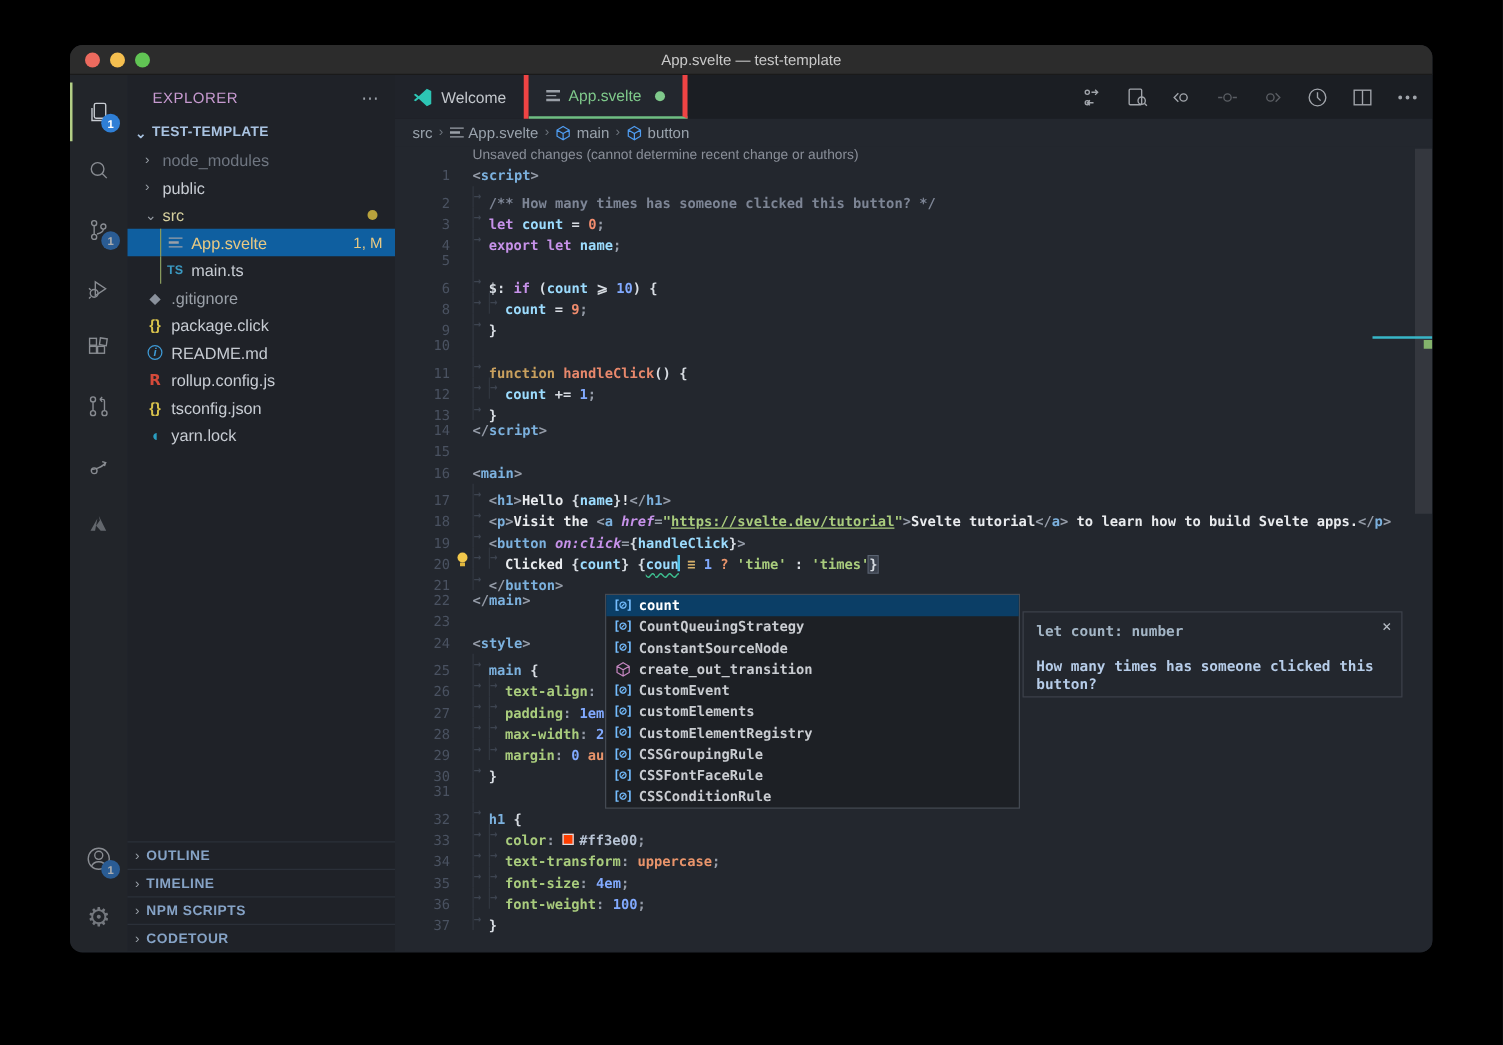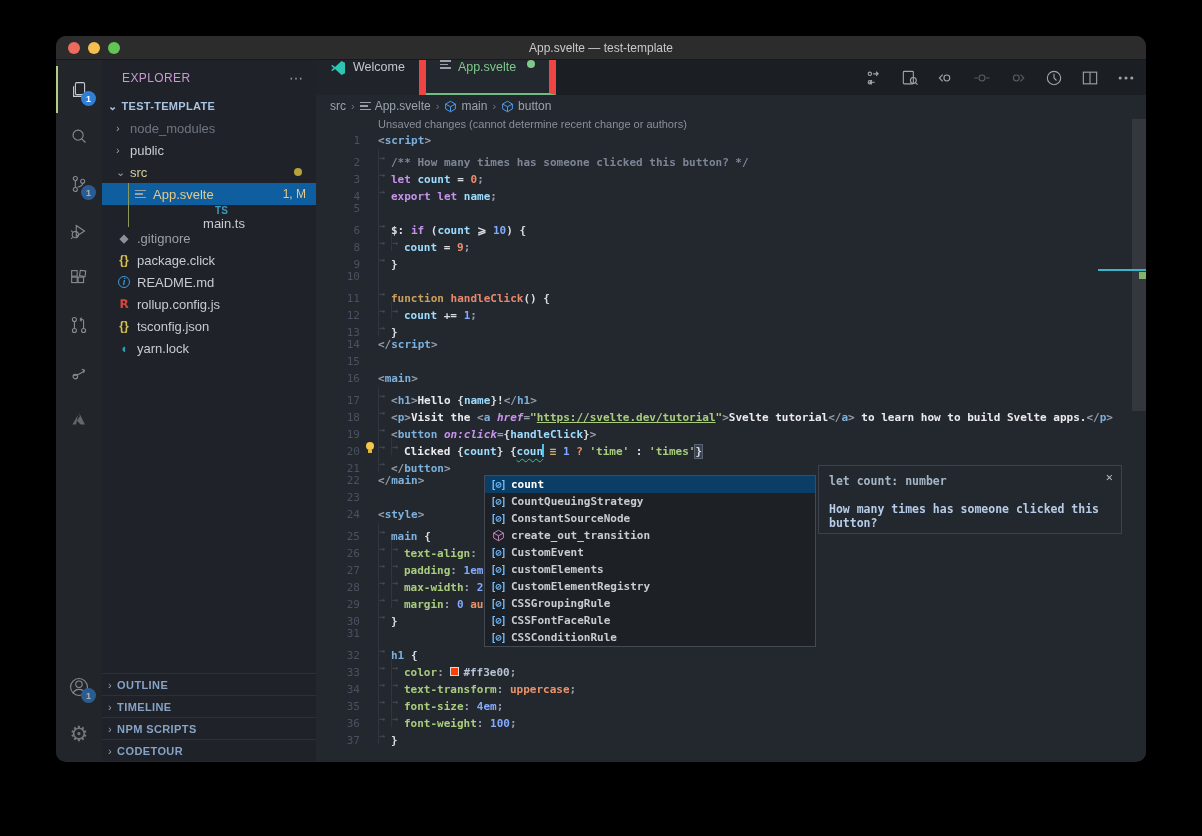"Welcome" .tab { align-items: flex-start -> center; border-right: 7px solid #ef4444 -> 4px solid #ef4444 }
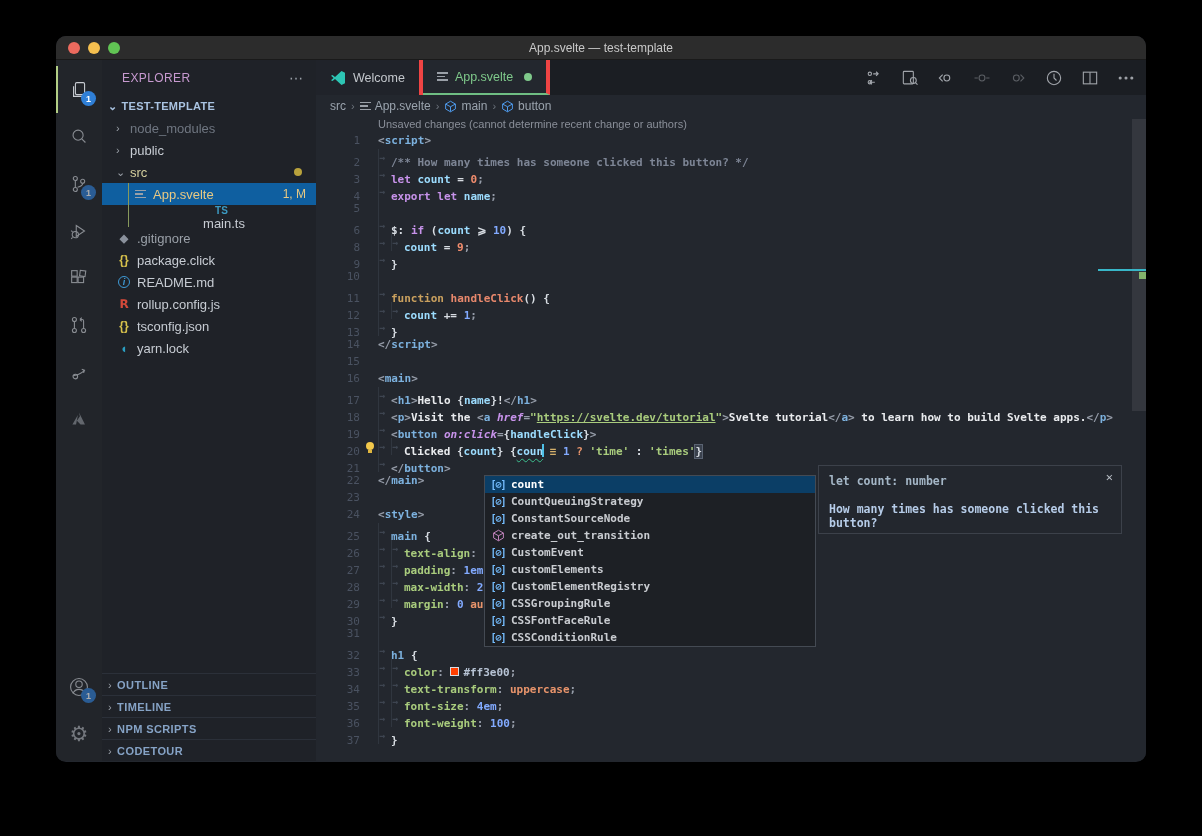"TS" div.frow { flex-direction: column -> none }
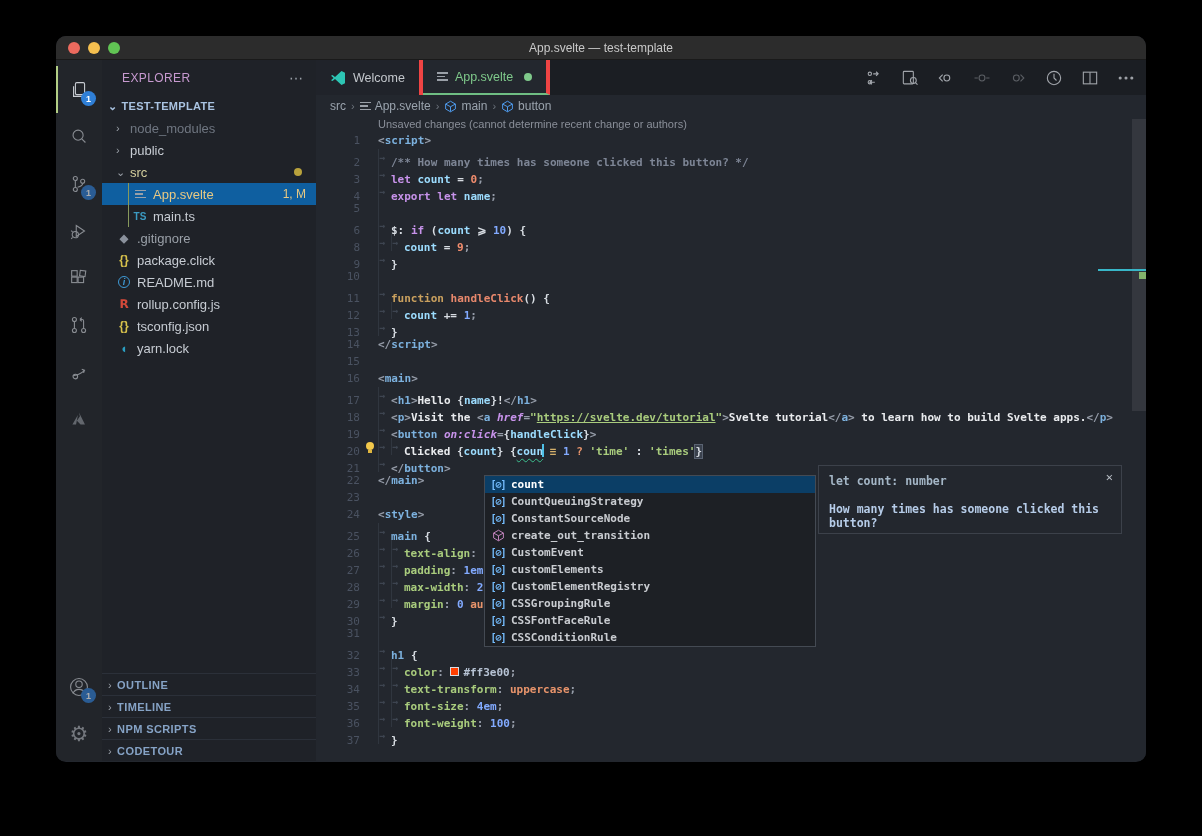"let count: number" .hover { top: 348px -> 372px }
